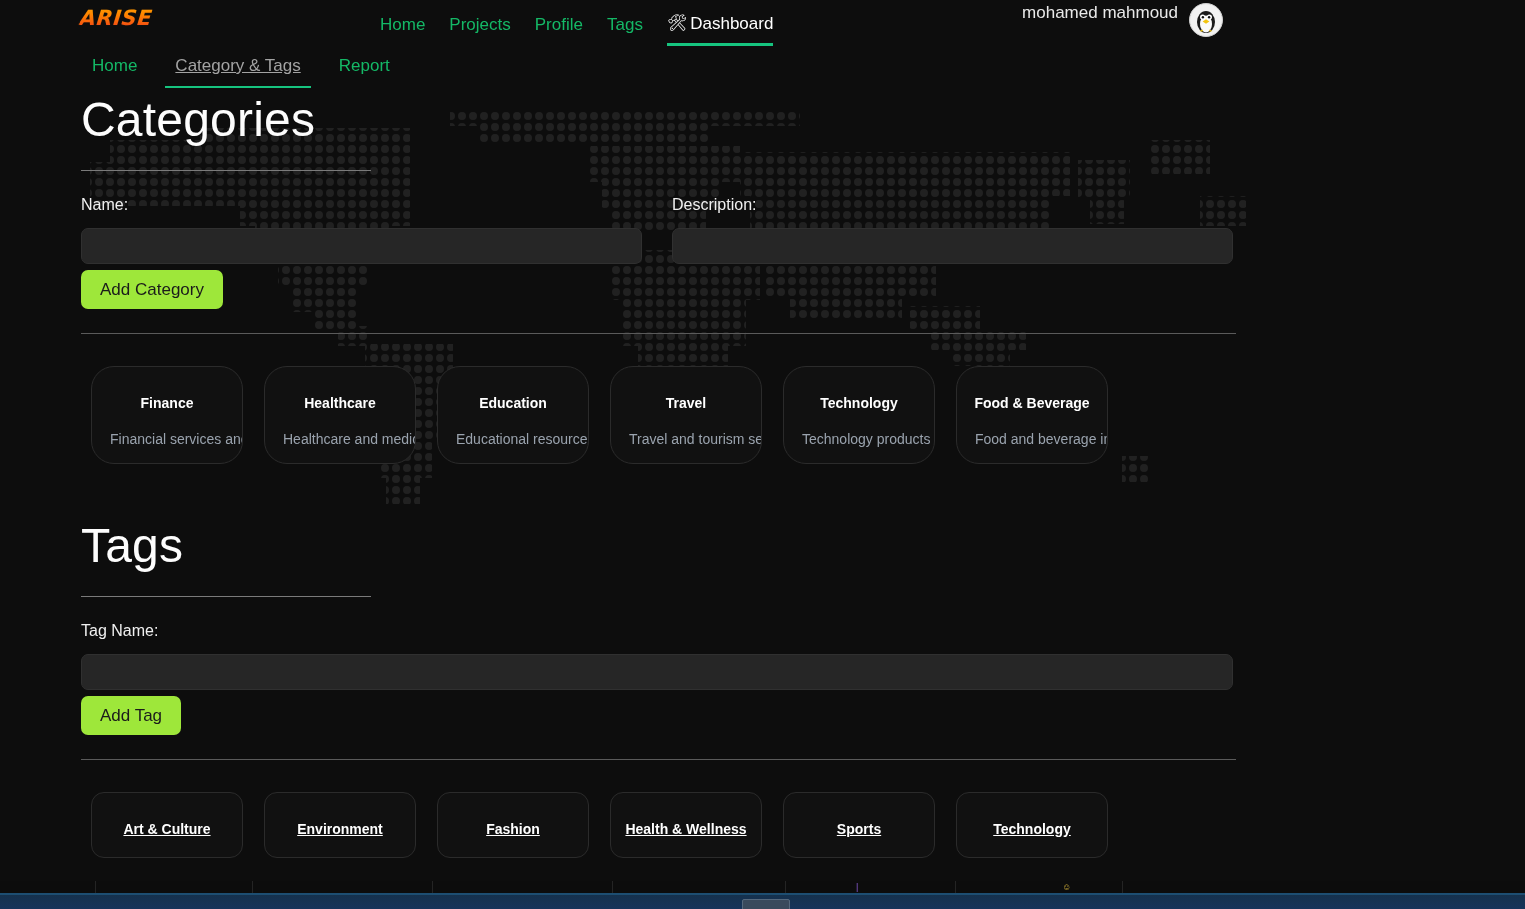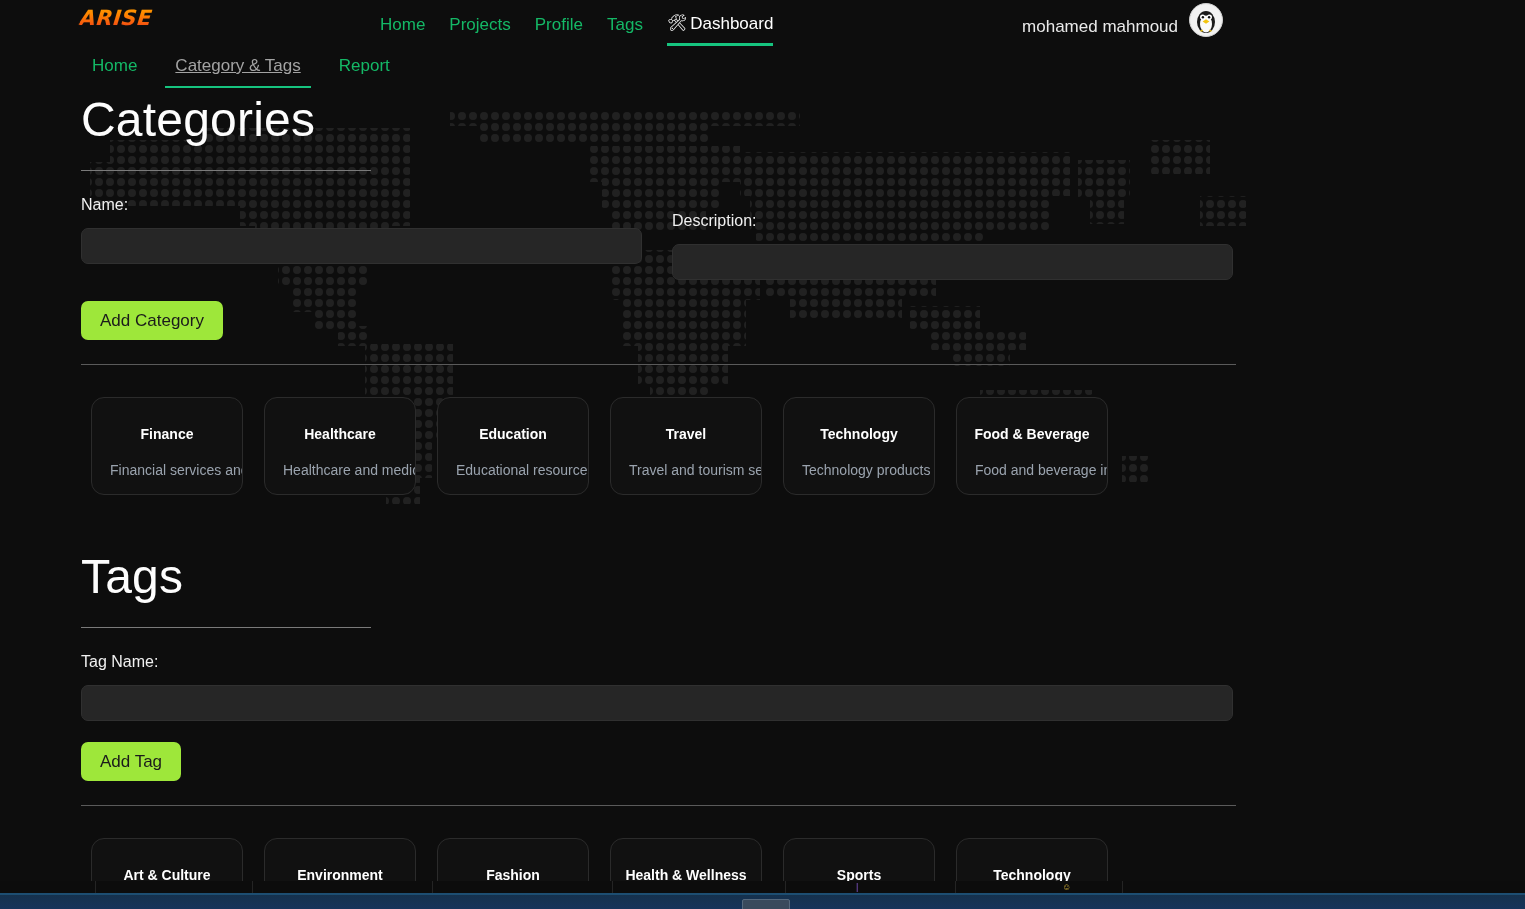"mohamed mahmoud" .userbox { align-items: flex-end -> flex-start }
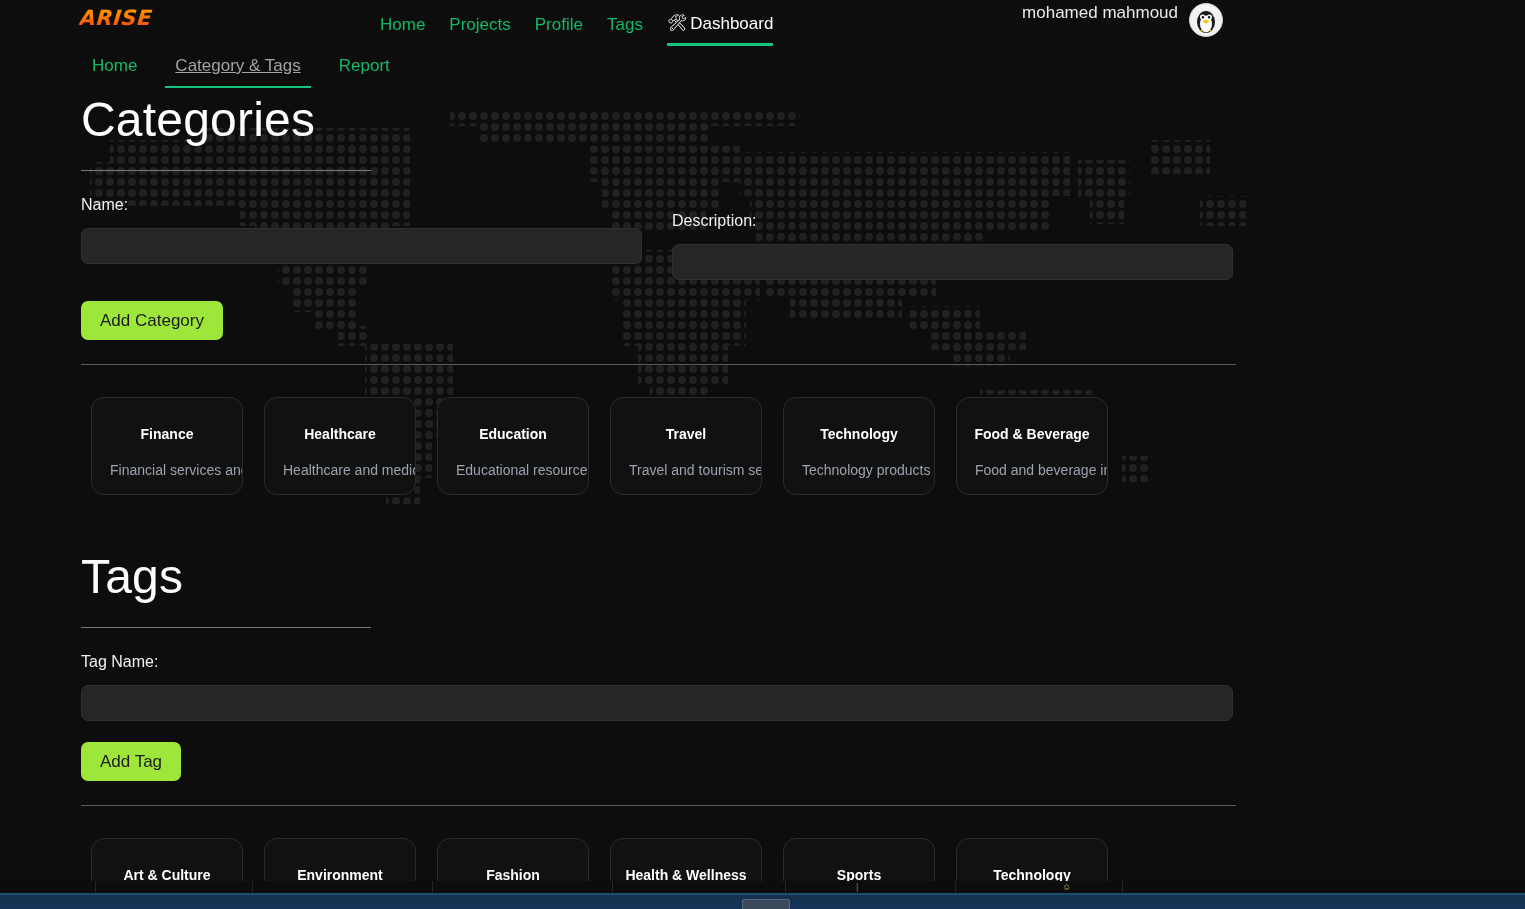"Description:" .field.desc { margin-top: 16px -> none }
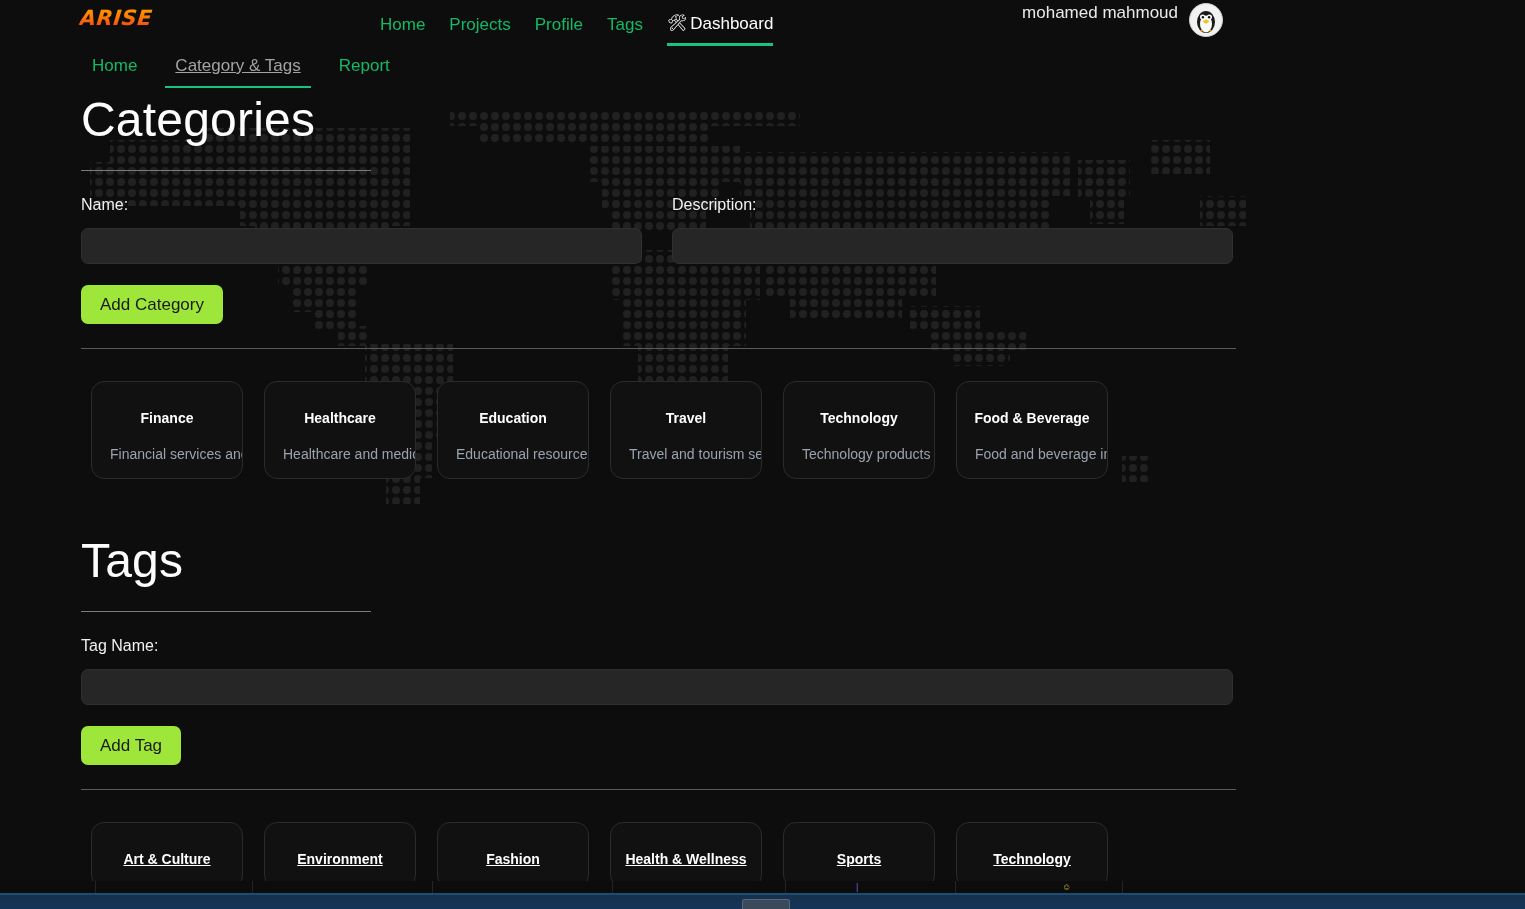"Add Category" .btn-primary { margin: 21px 0 0 81px -> 6px 0 0 81px }
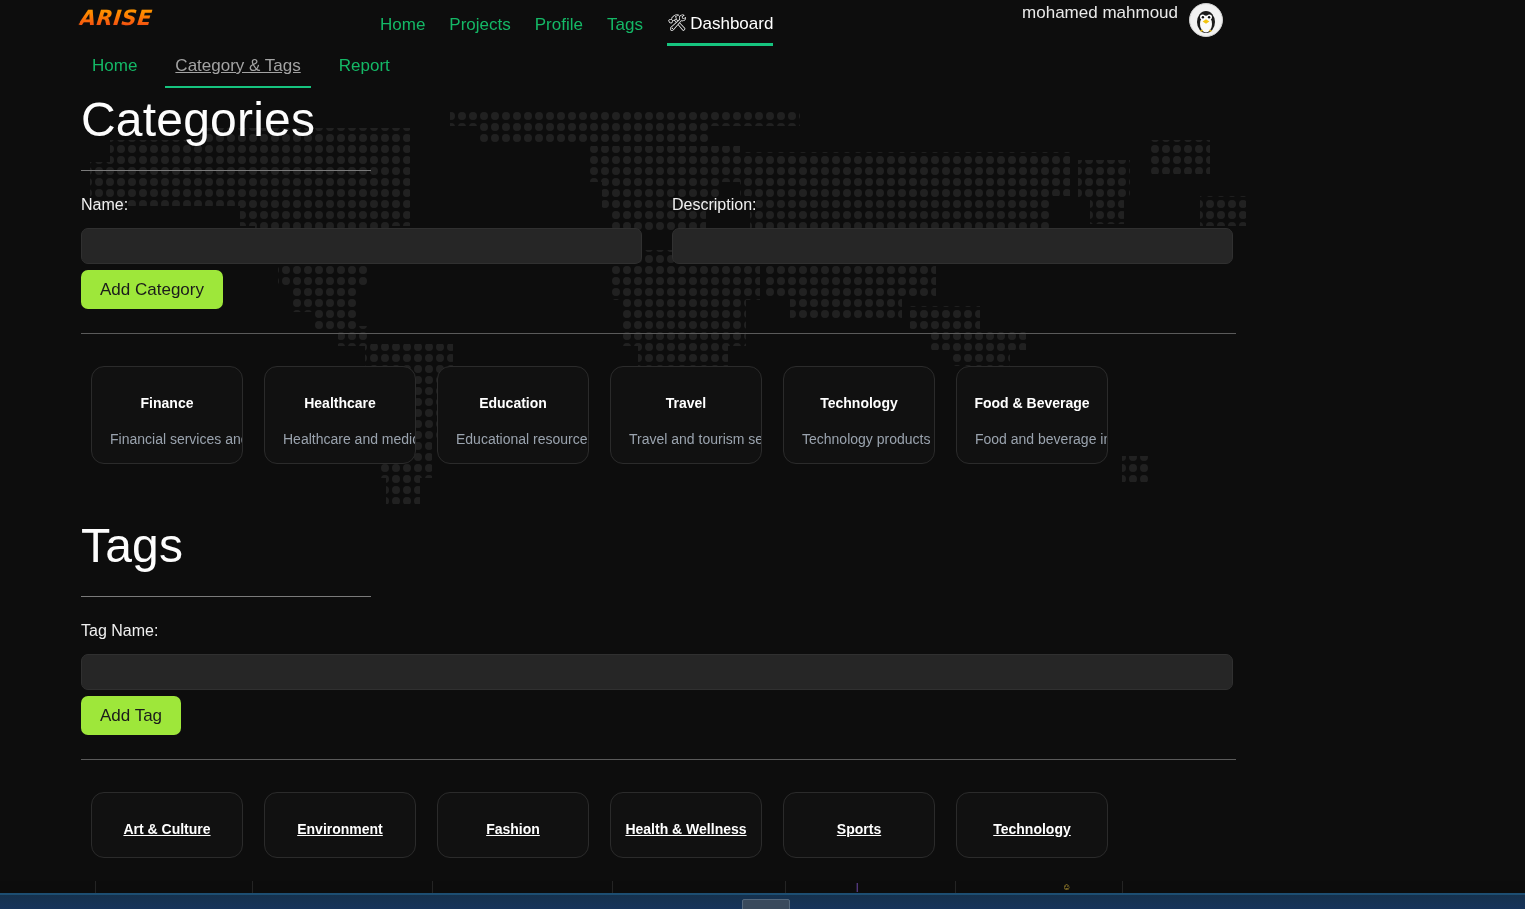"Finance" .card { border-radius: 13px -> 23px }
